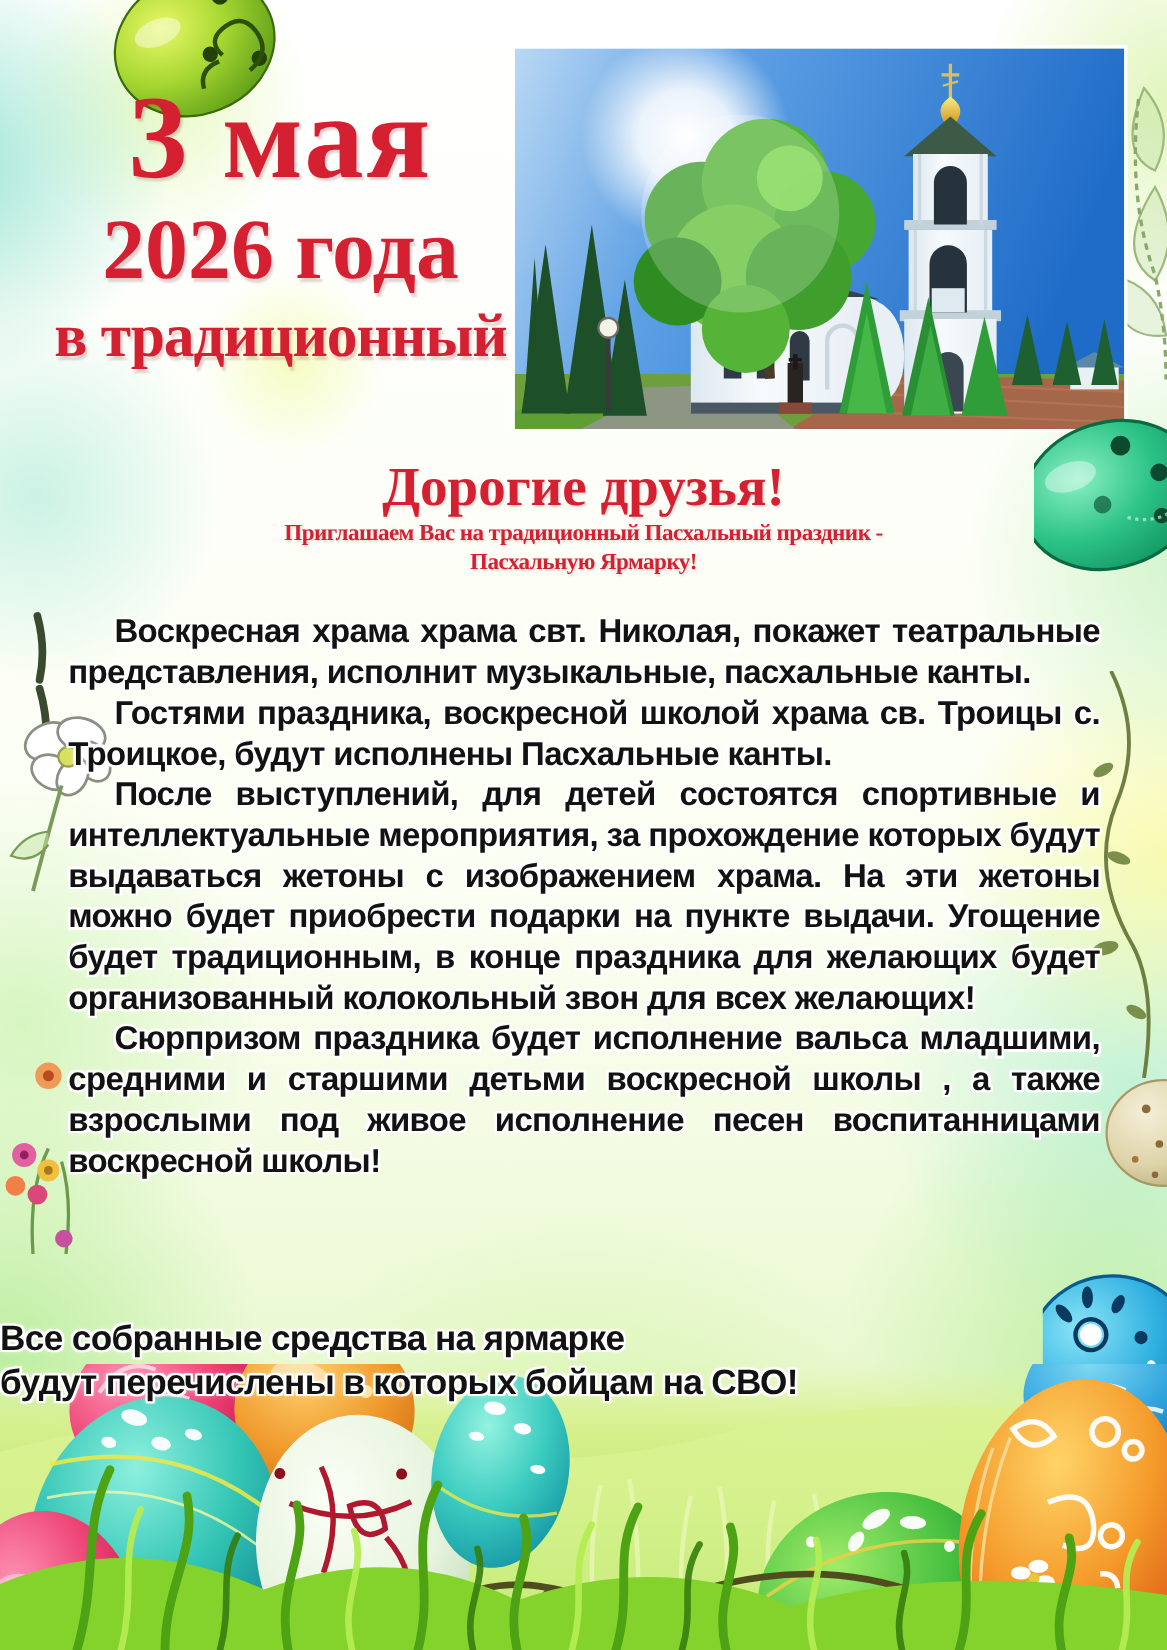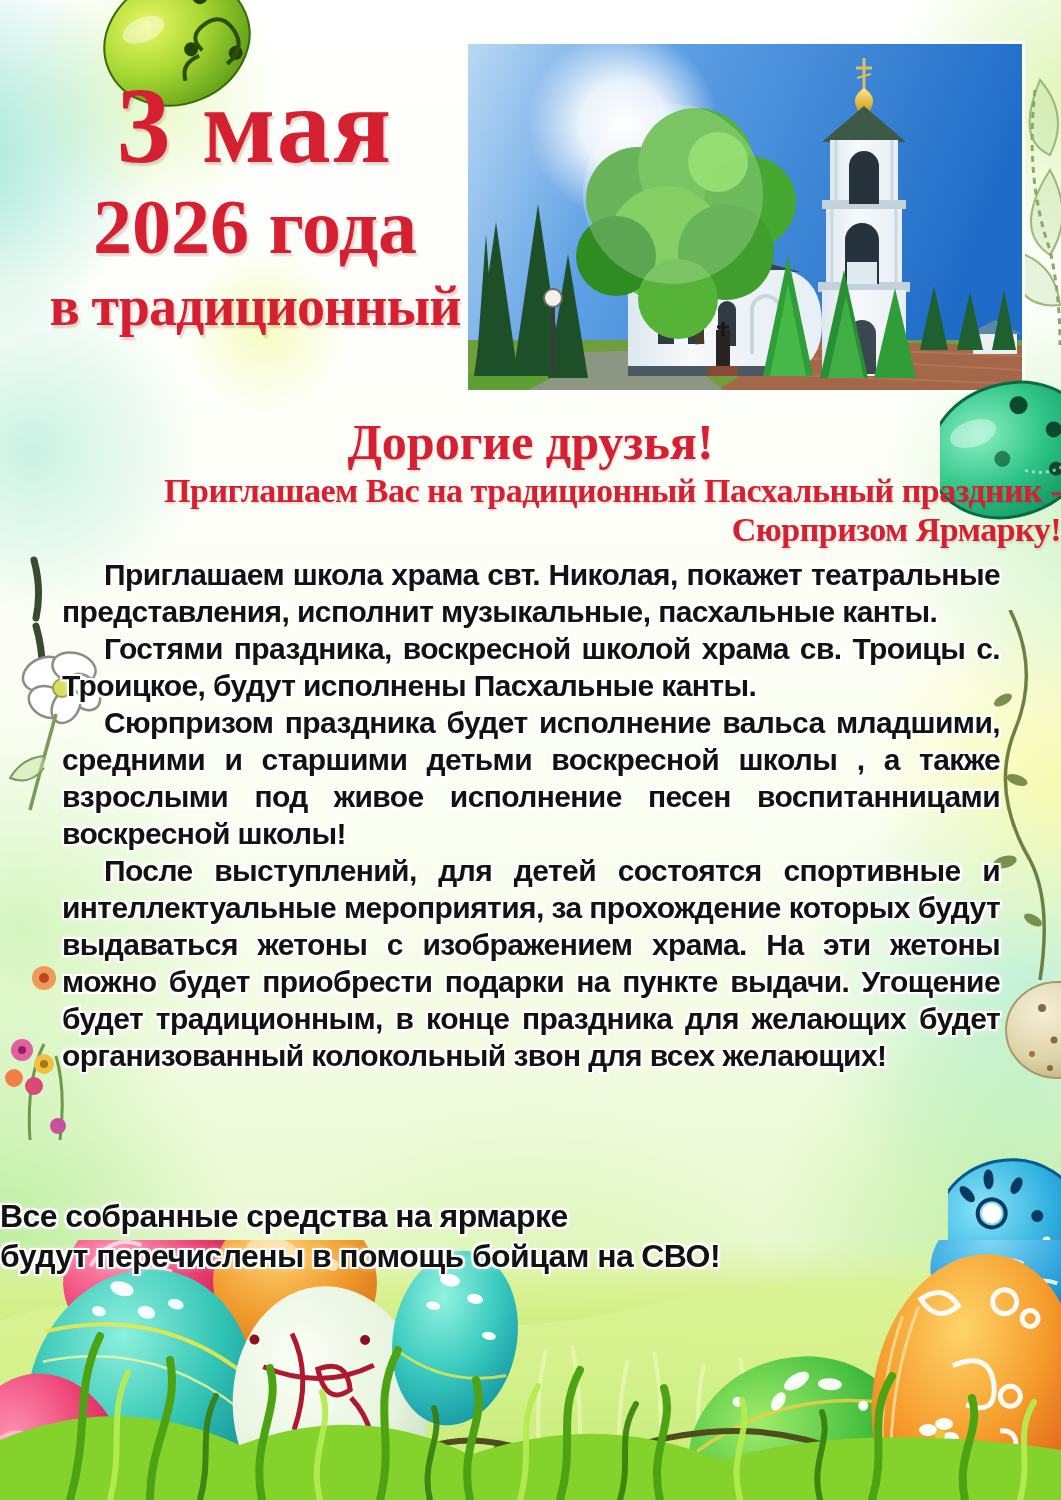"Приглашаем Вас на традиционный" .greeting-sub { font-size: 34px -> 21px; text-align: right -> none }
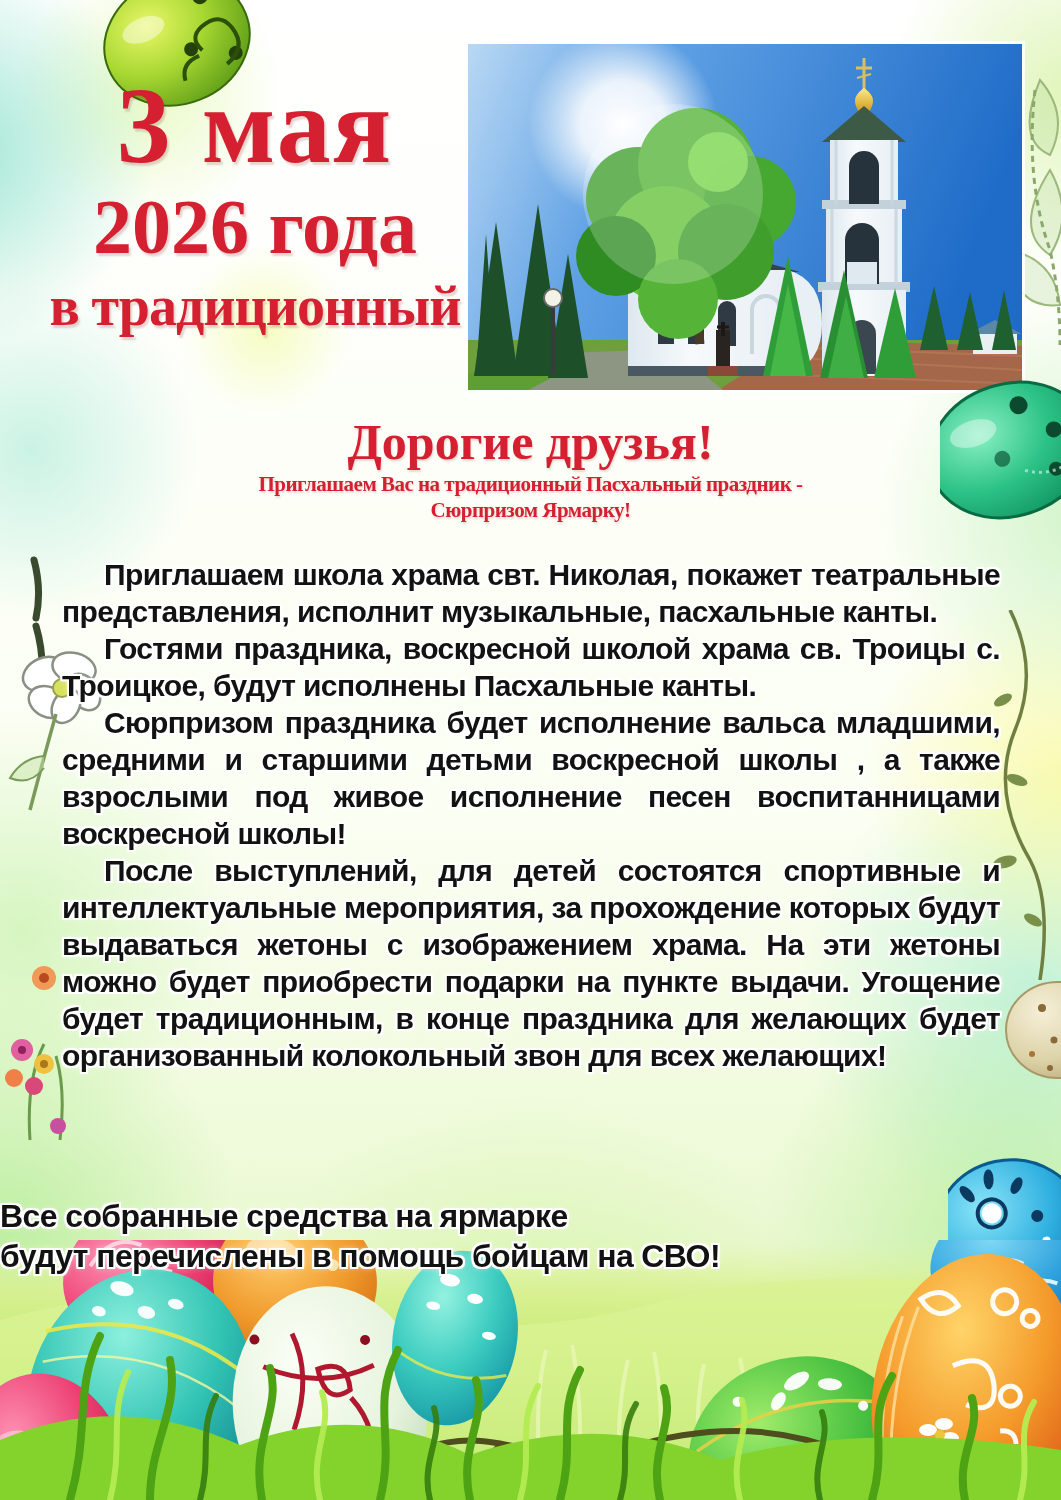"Сюрпризом Ярмарку!" div.greeting-sub { text: Сюрпризом -> Пасхальную }
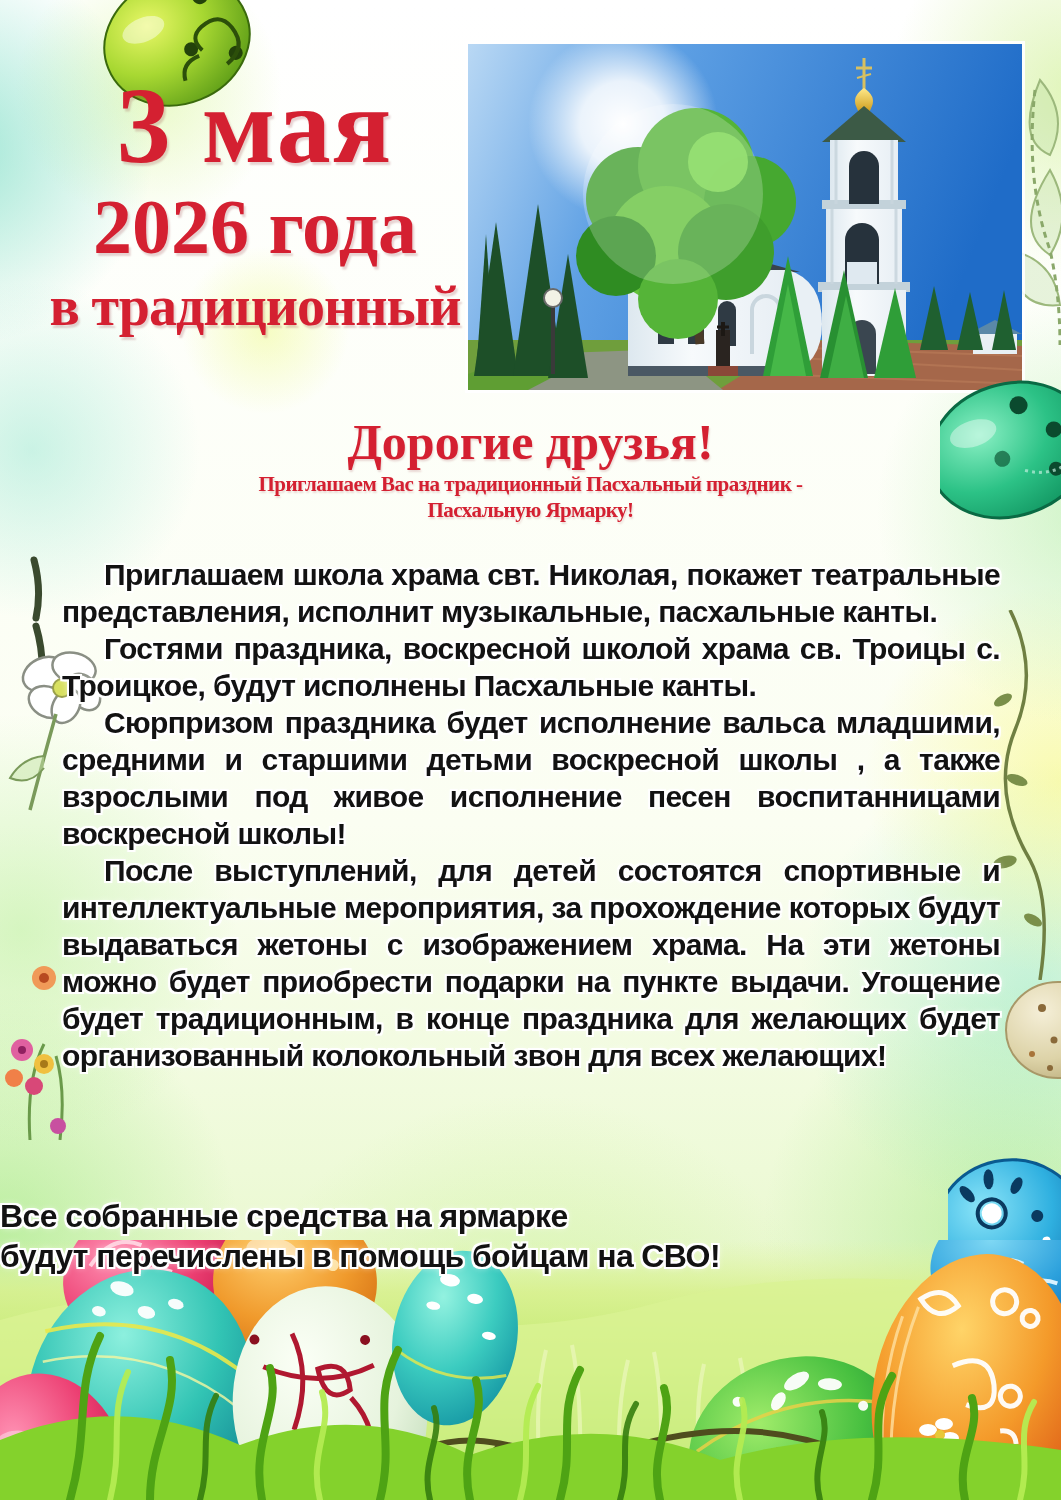"Приглашаем школа храма свт. Николая," p { text: Приглашаем школа -> Воскресная храма }
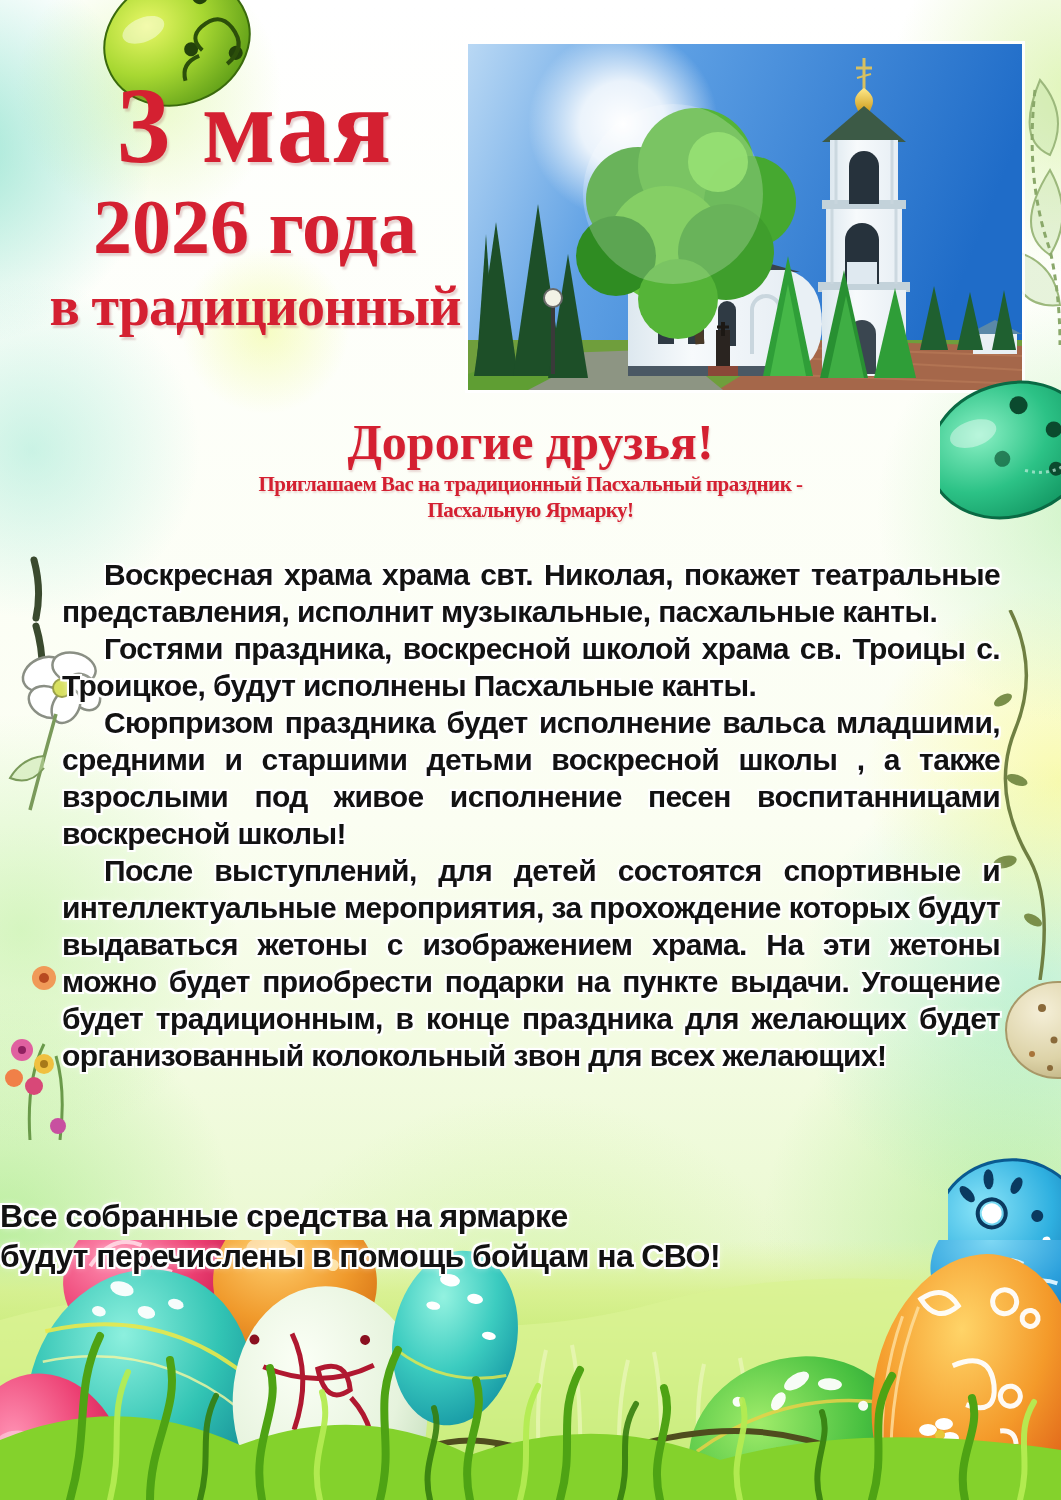"Сюрпризом праздника будет исполнение" p { order: before "После выступлений, для детей состоятся" -> after "После выступлений, для детей состоятся" }
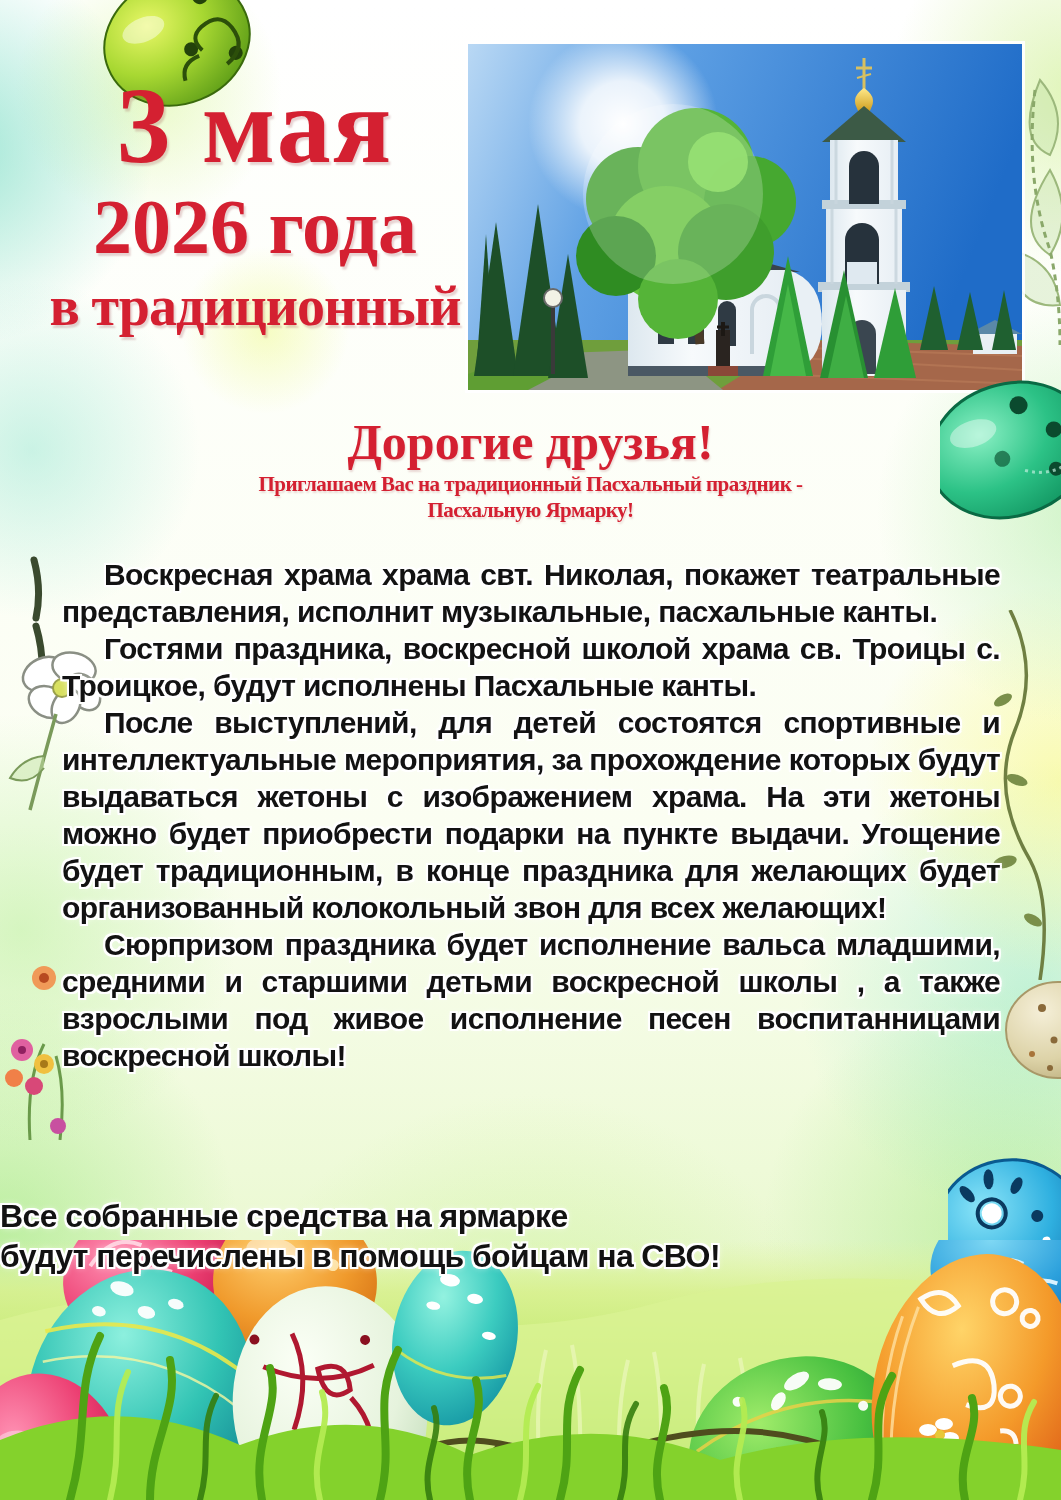"будут перечислены в помощь бойцам" div { text: помощь -> которых }
